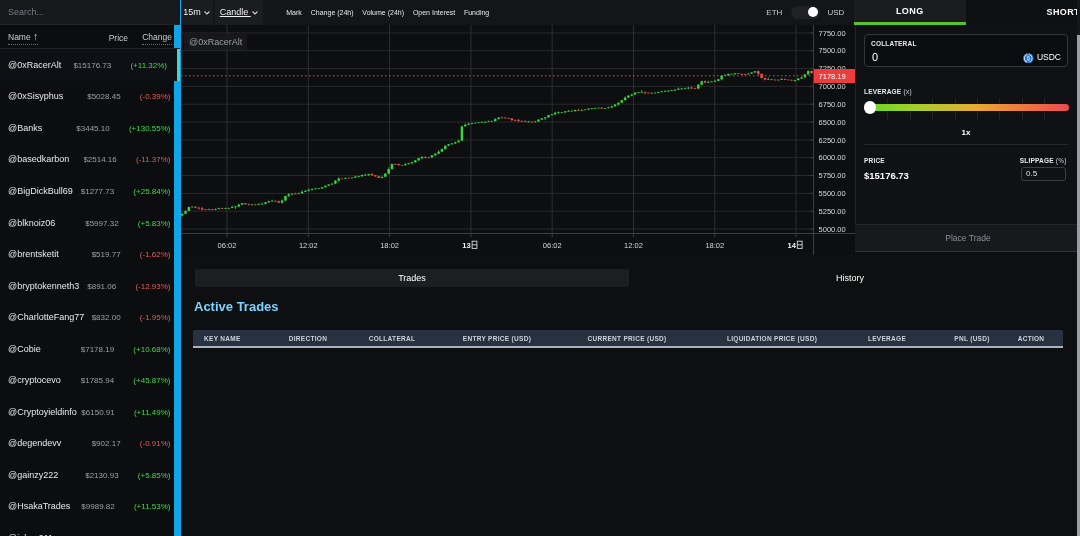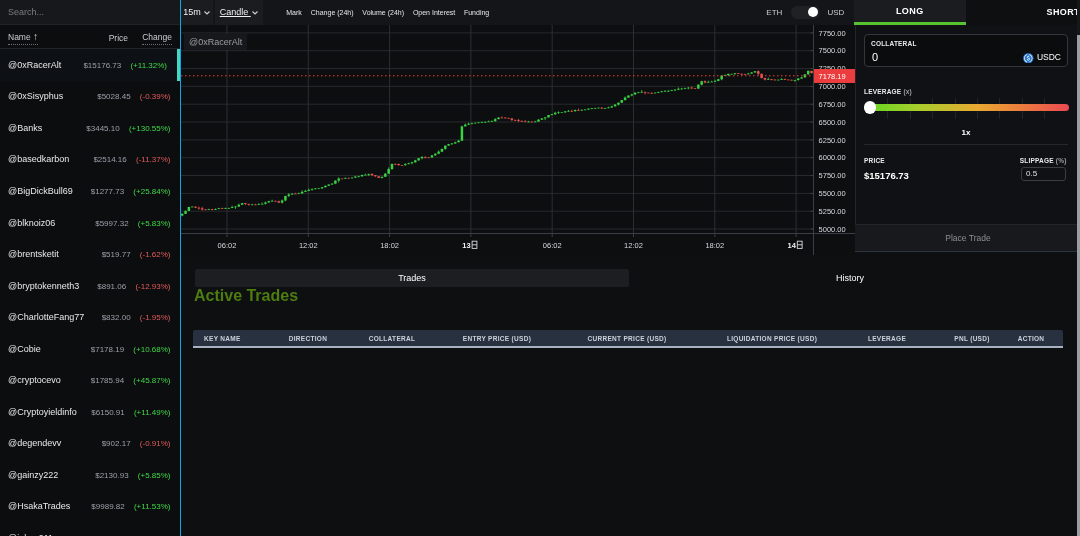"Search..." #sidebar { border-right: 1px solid #0ea5e9 -> 7px solid #0ea5e9 }
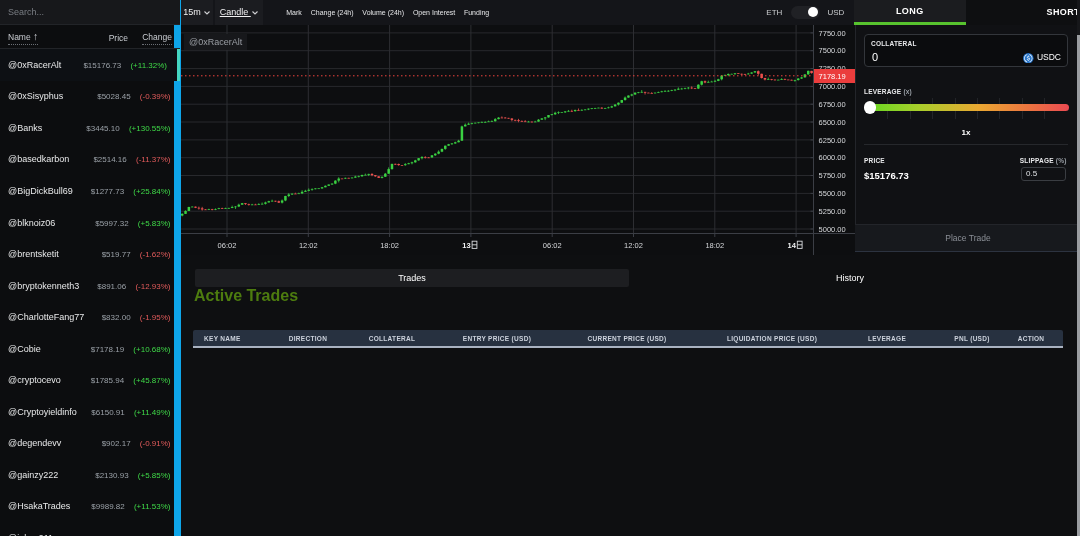"(+11.32%)" .row .pr .grn, .row .pr .red { margin-left: 7px -> 17px }
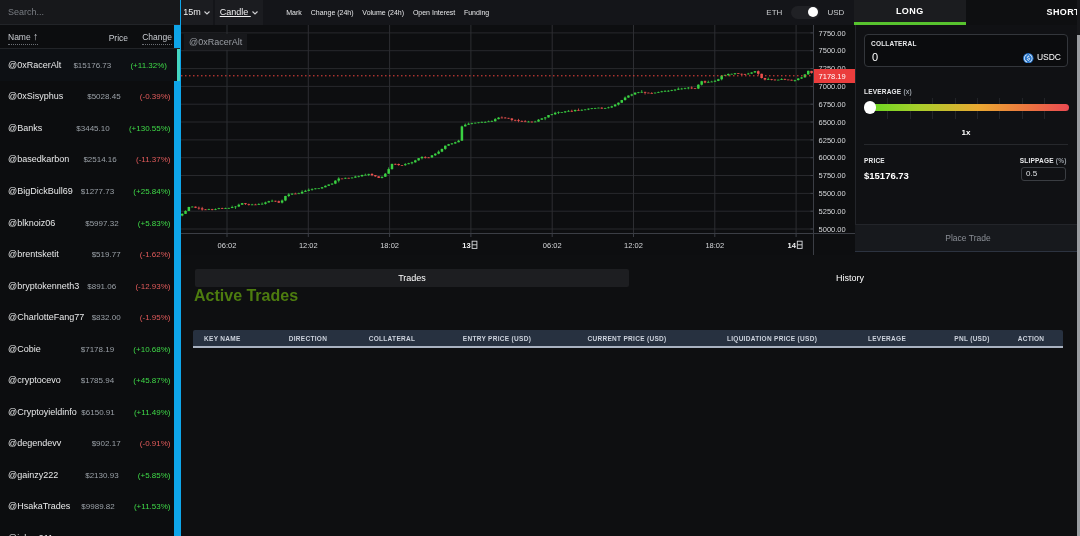"Active Trades" #attl { color: #4d7c0f -> #7dd3fc; font-size: 16px -> 13px; top: 287px -> 299px }
